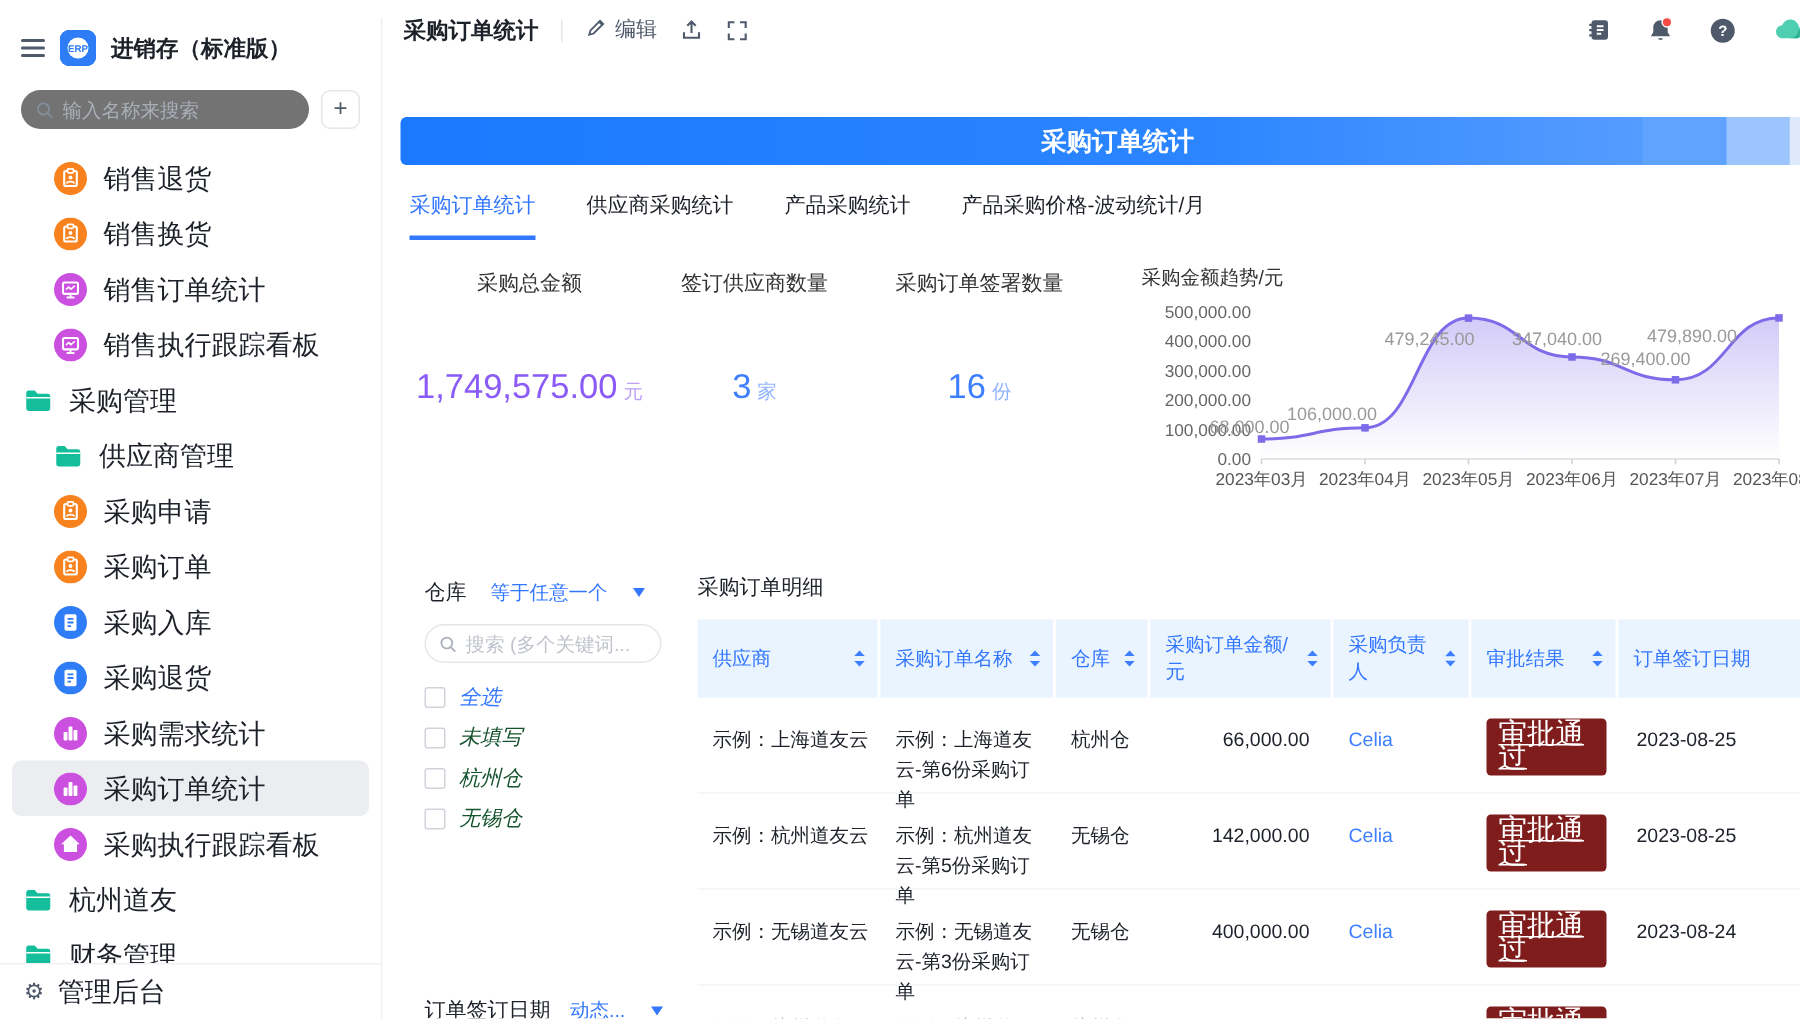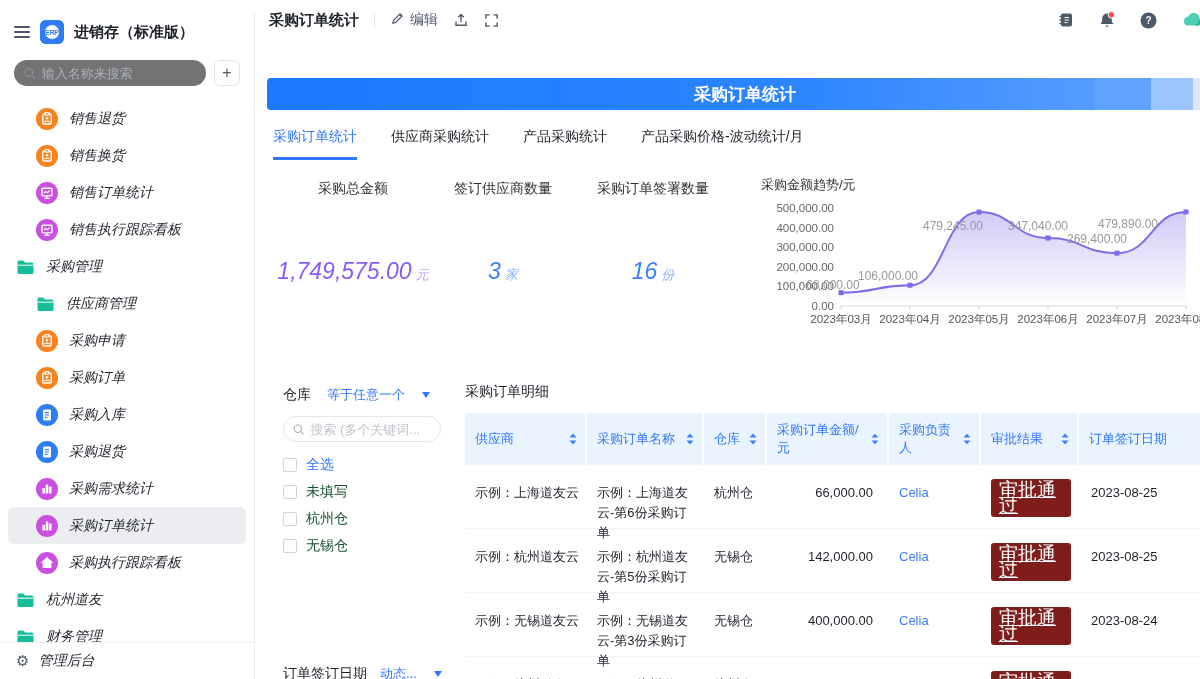"销售退货" .menu-label { font-size: 14px -> 18px; font-style: italic -> none }
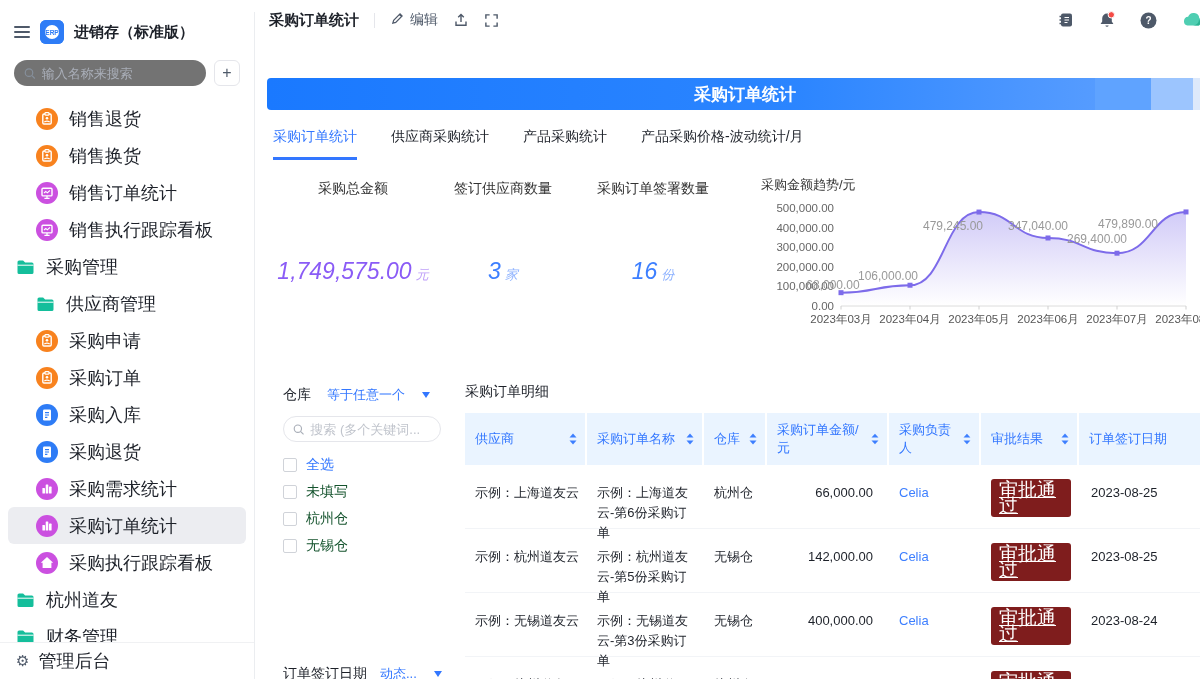"1,749,575.00 元" .stat .val { font-style: italic -> none; margin-top: 60px -> 46px }
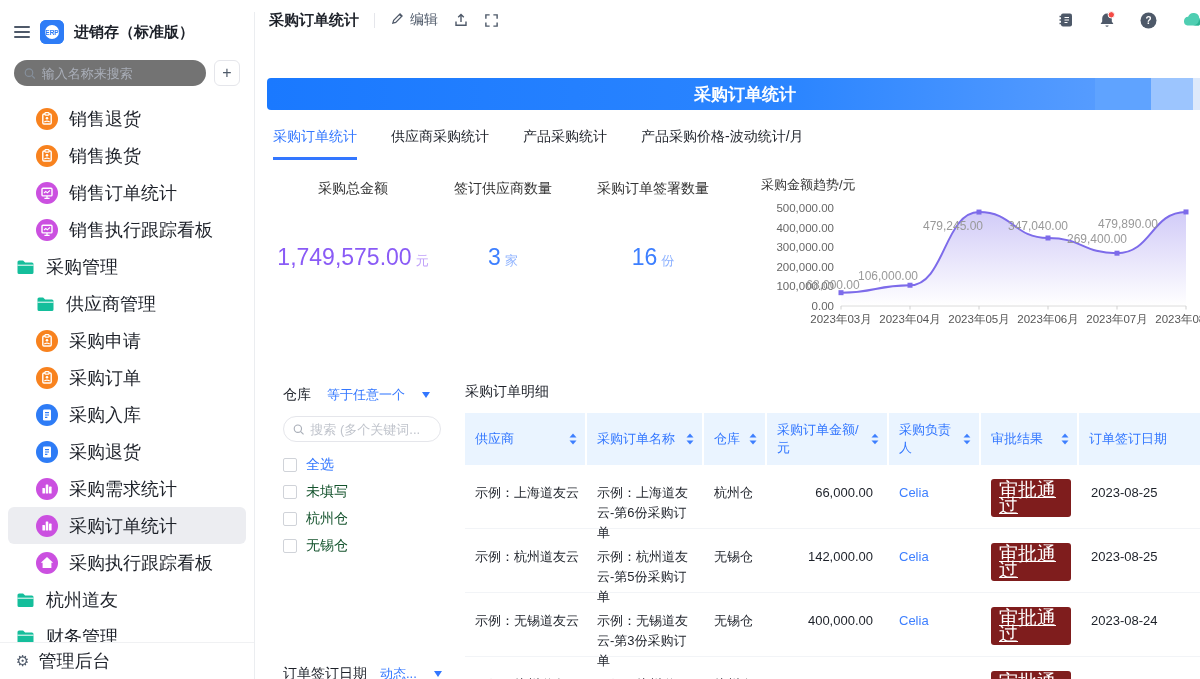"全选" .f-opt { font-style: none -> italic }
